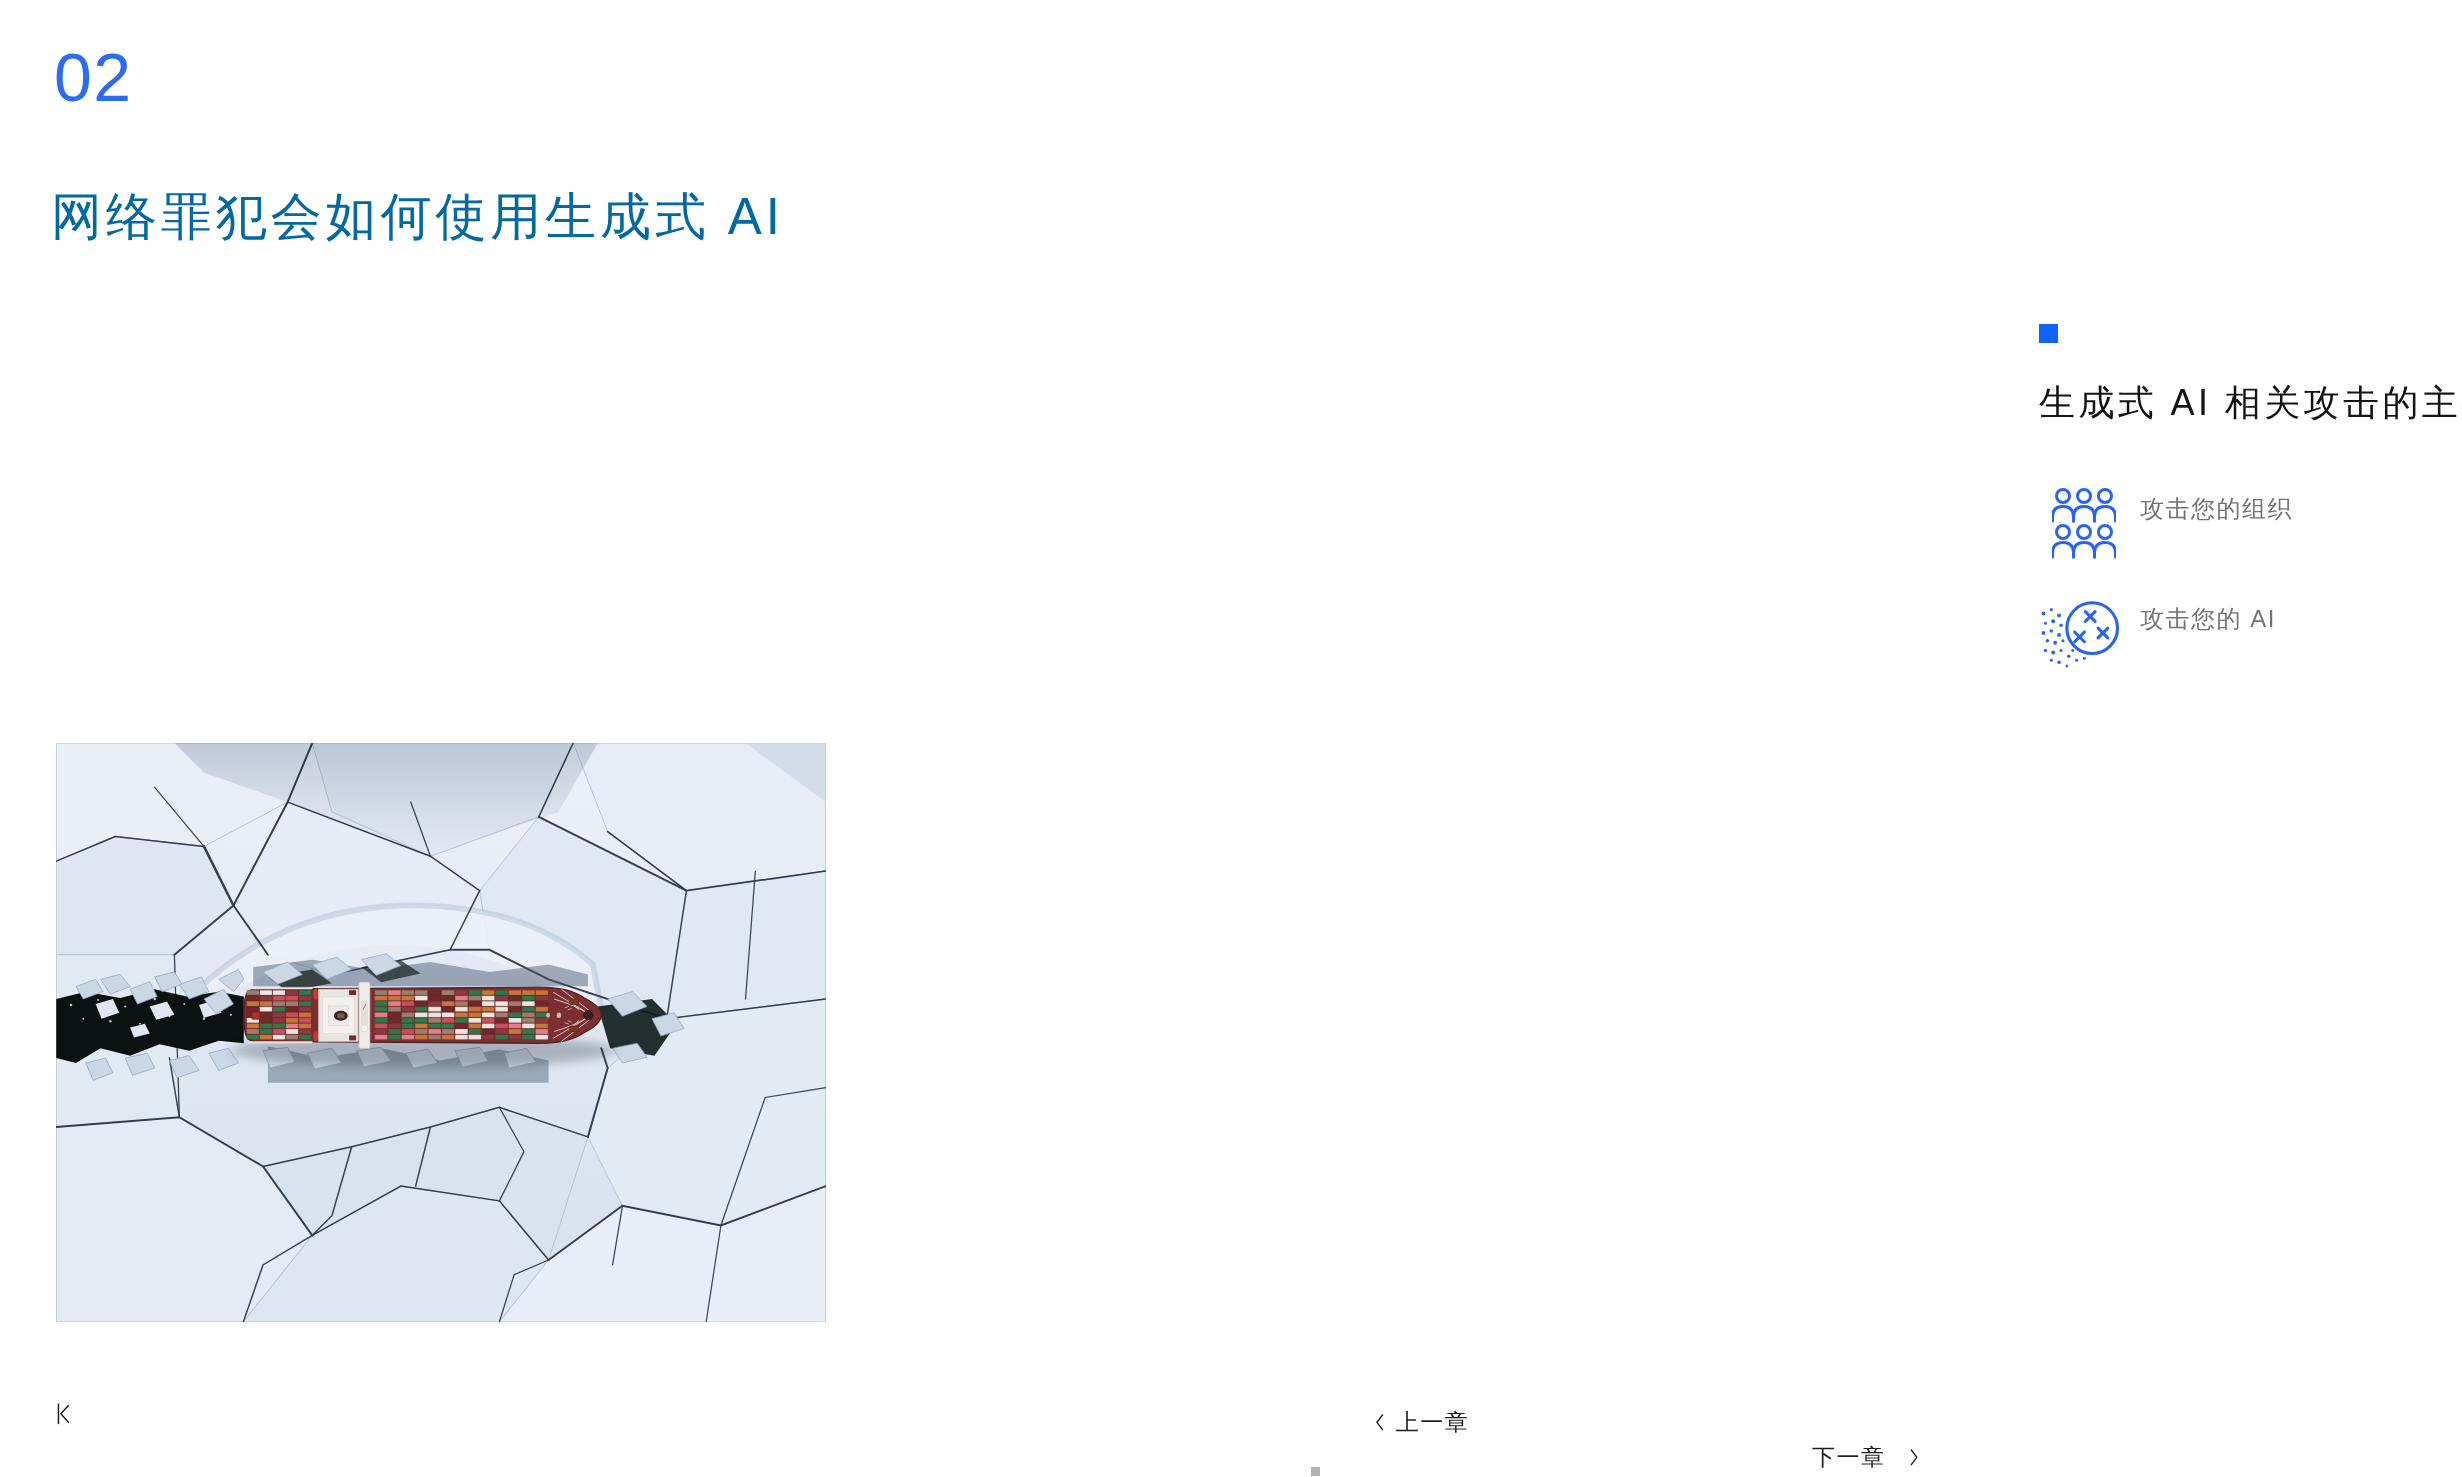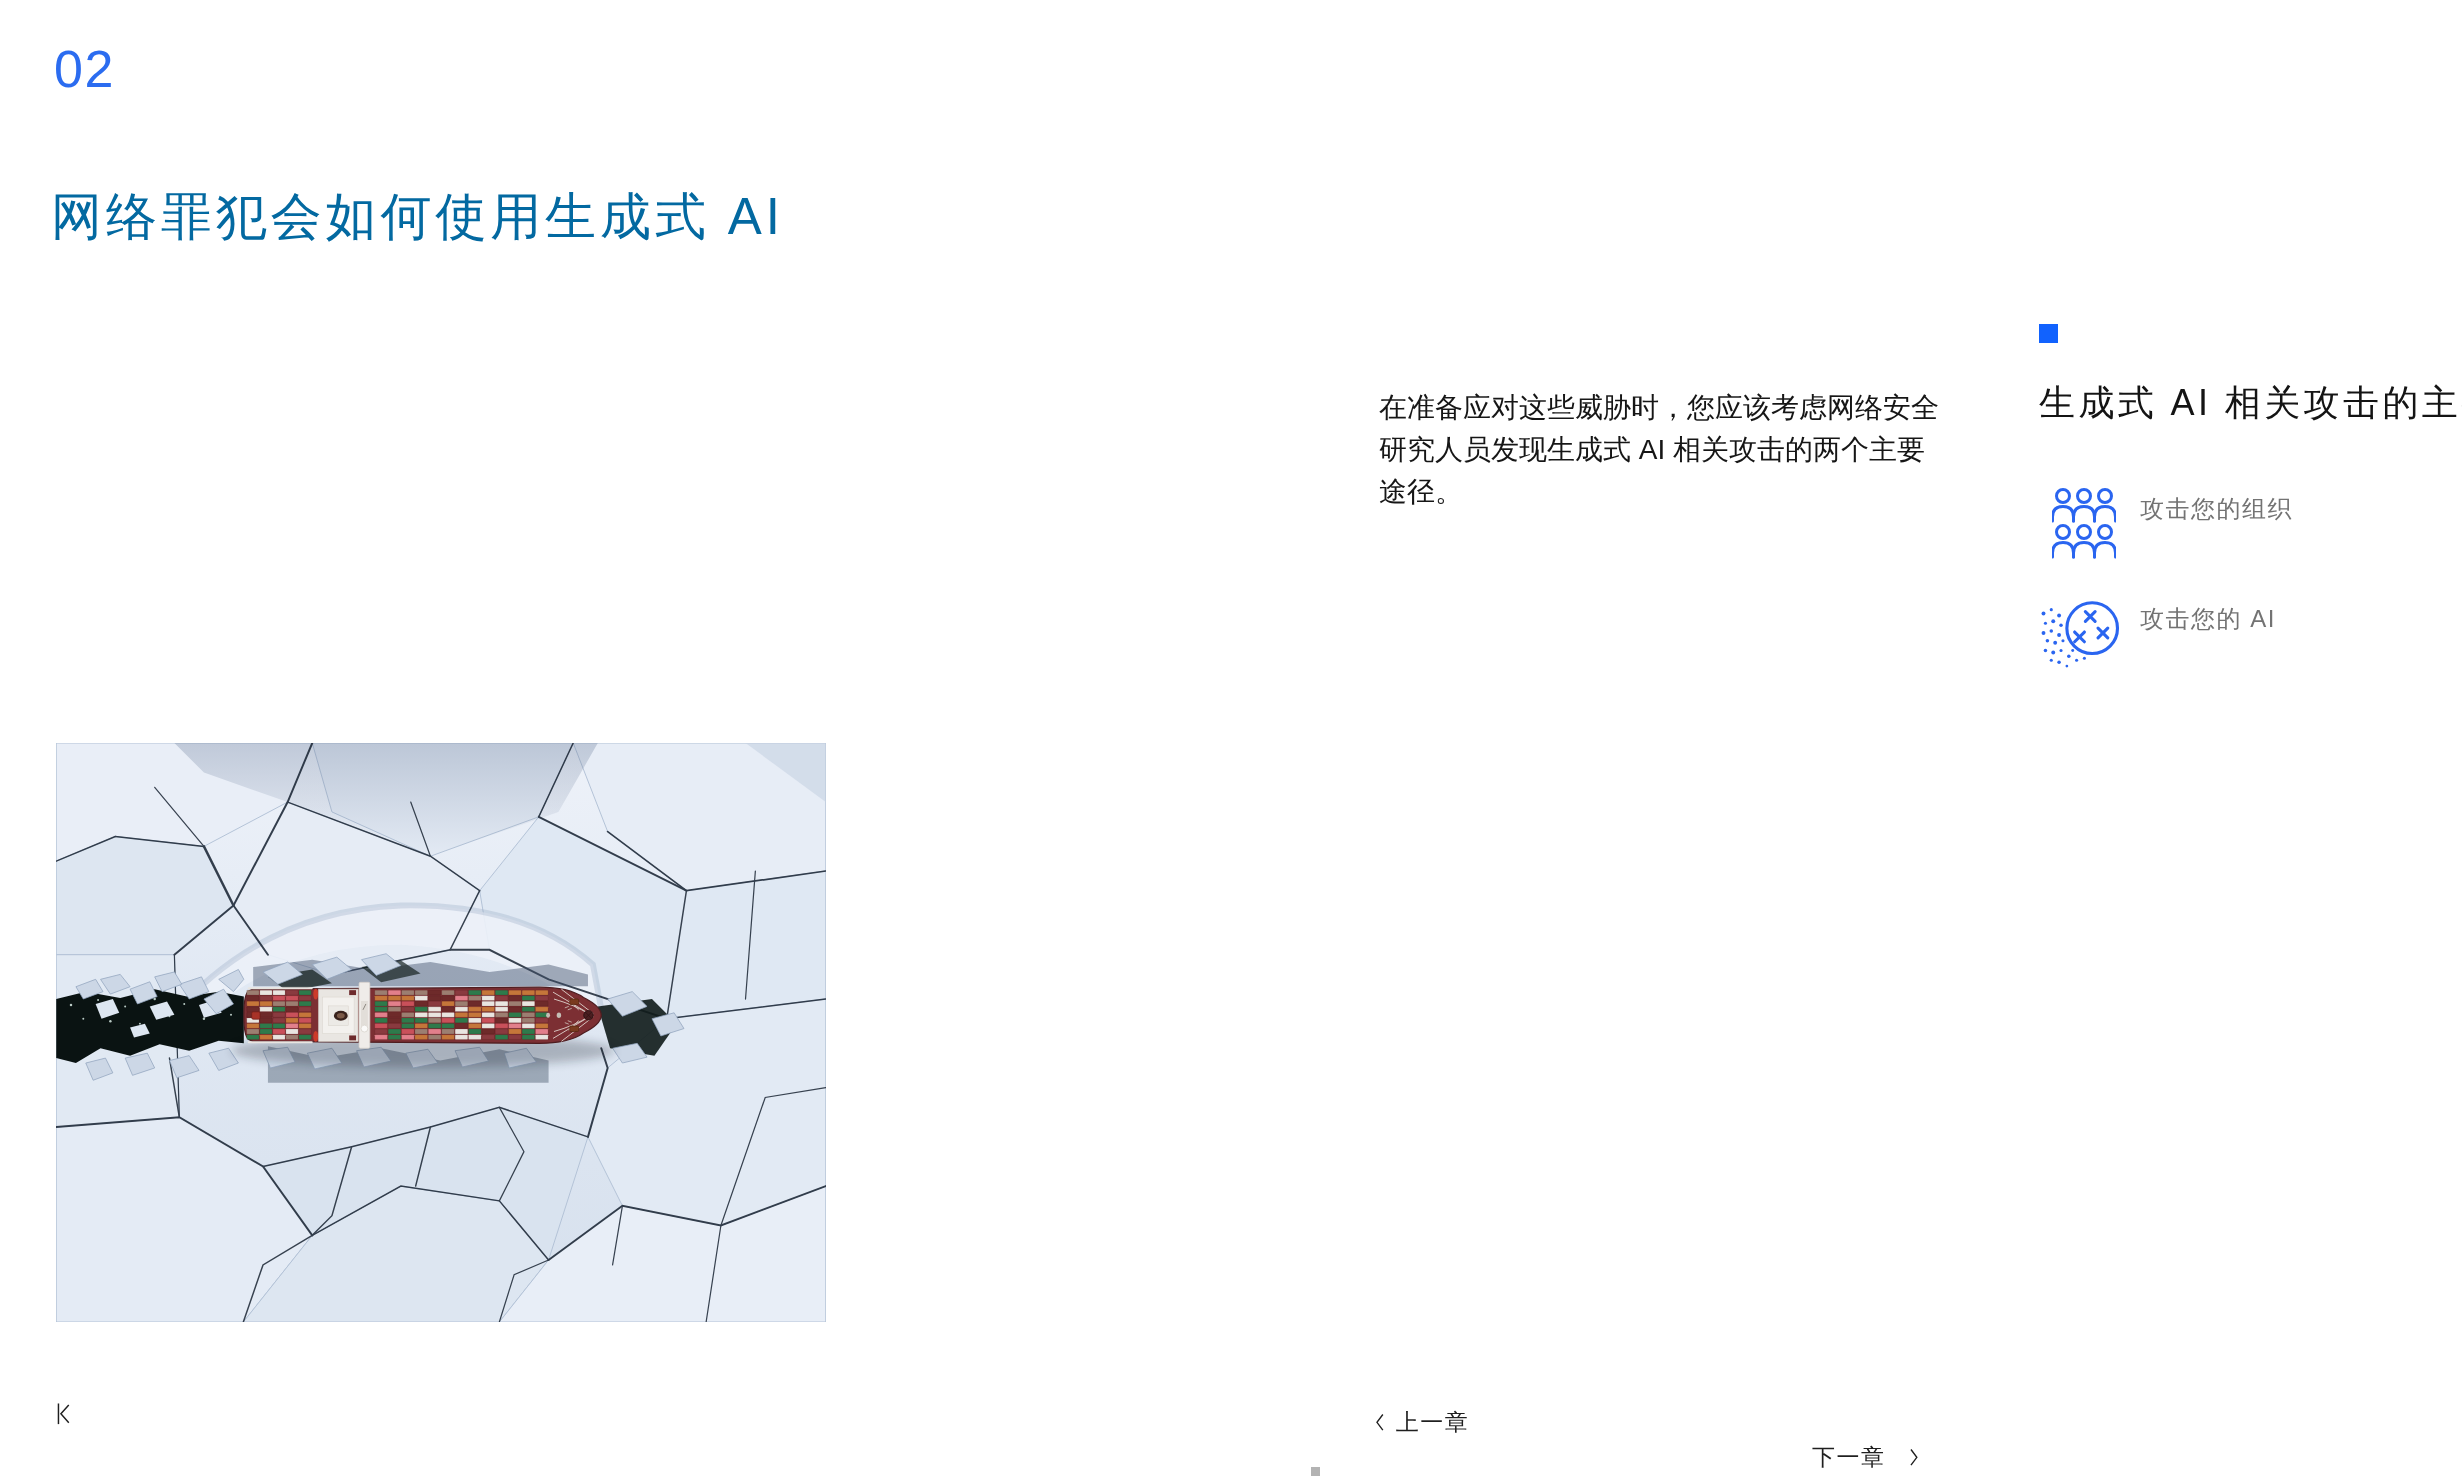"02" #chapter-number { font-size: 52px -> 68px }
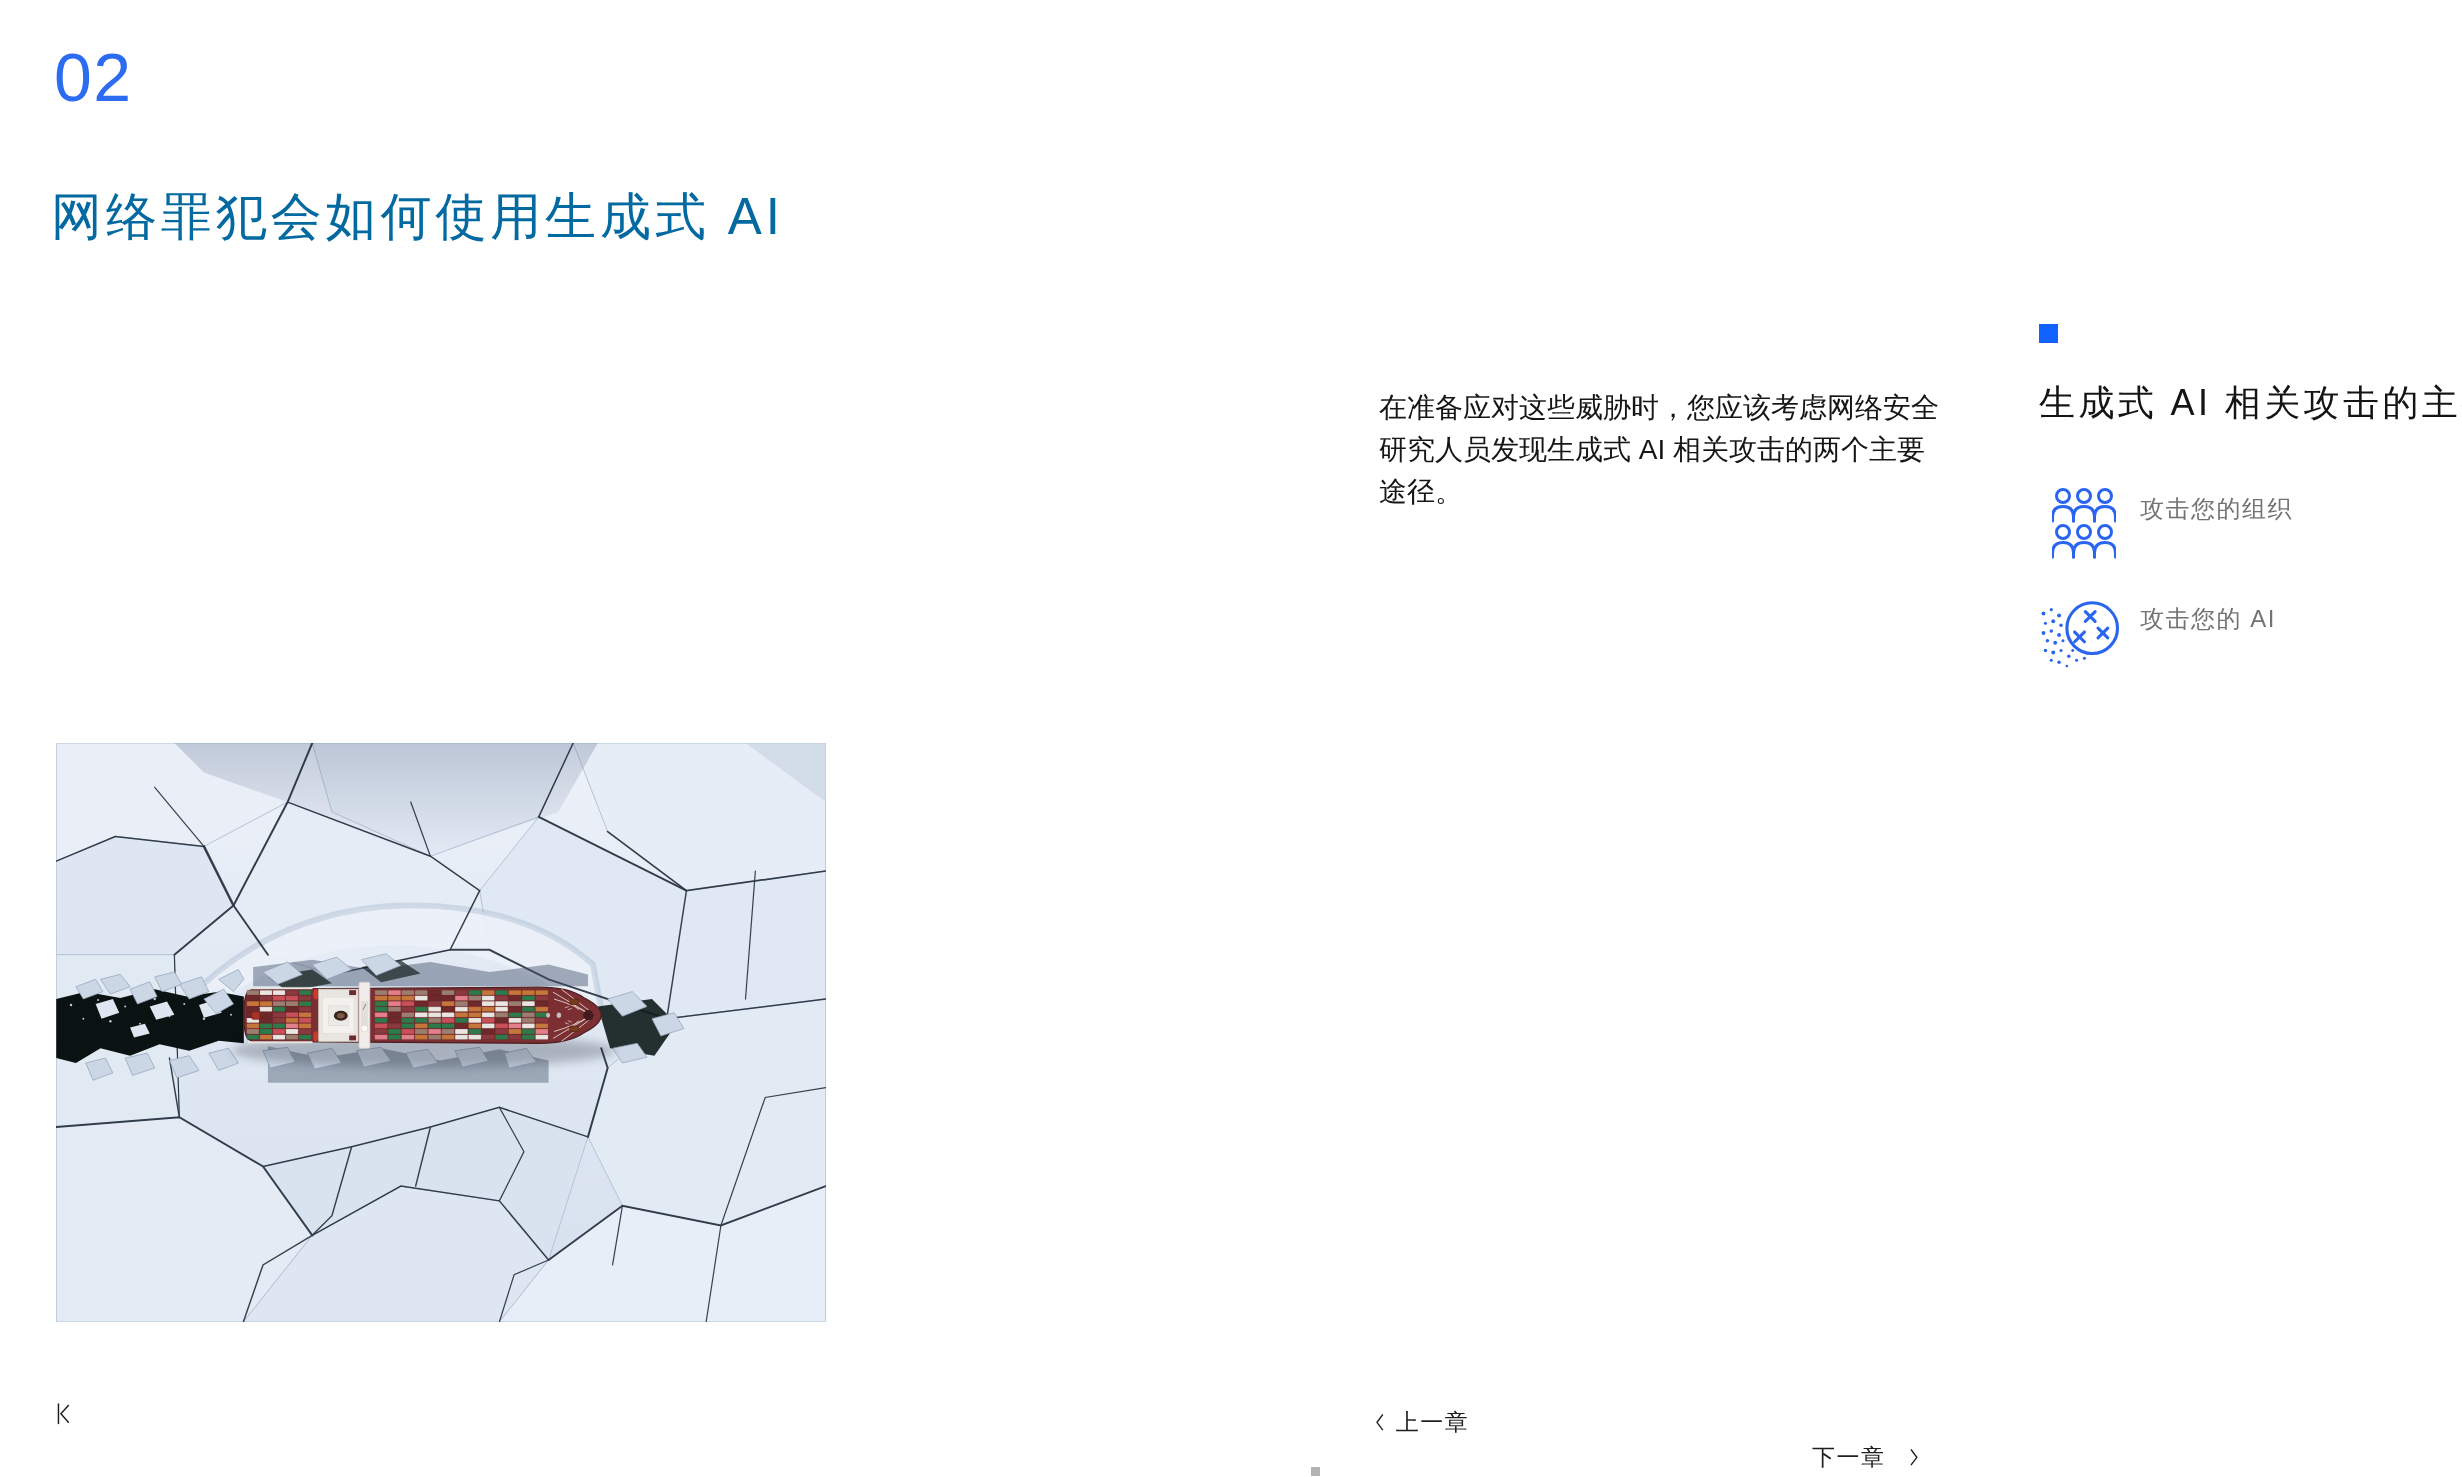"在准备应对这些威胁时，您应该考虑网络安全研究人员发现生成式 AI" p { html: <p>在准备应对这些威胁时，您应该考虑网络安全研究人员发现生成式 AI 相关攻击的两个主要途径。</p> -> none }
